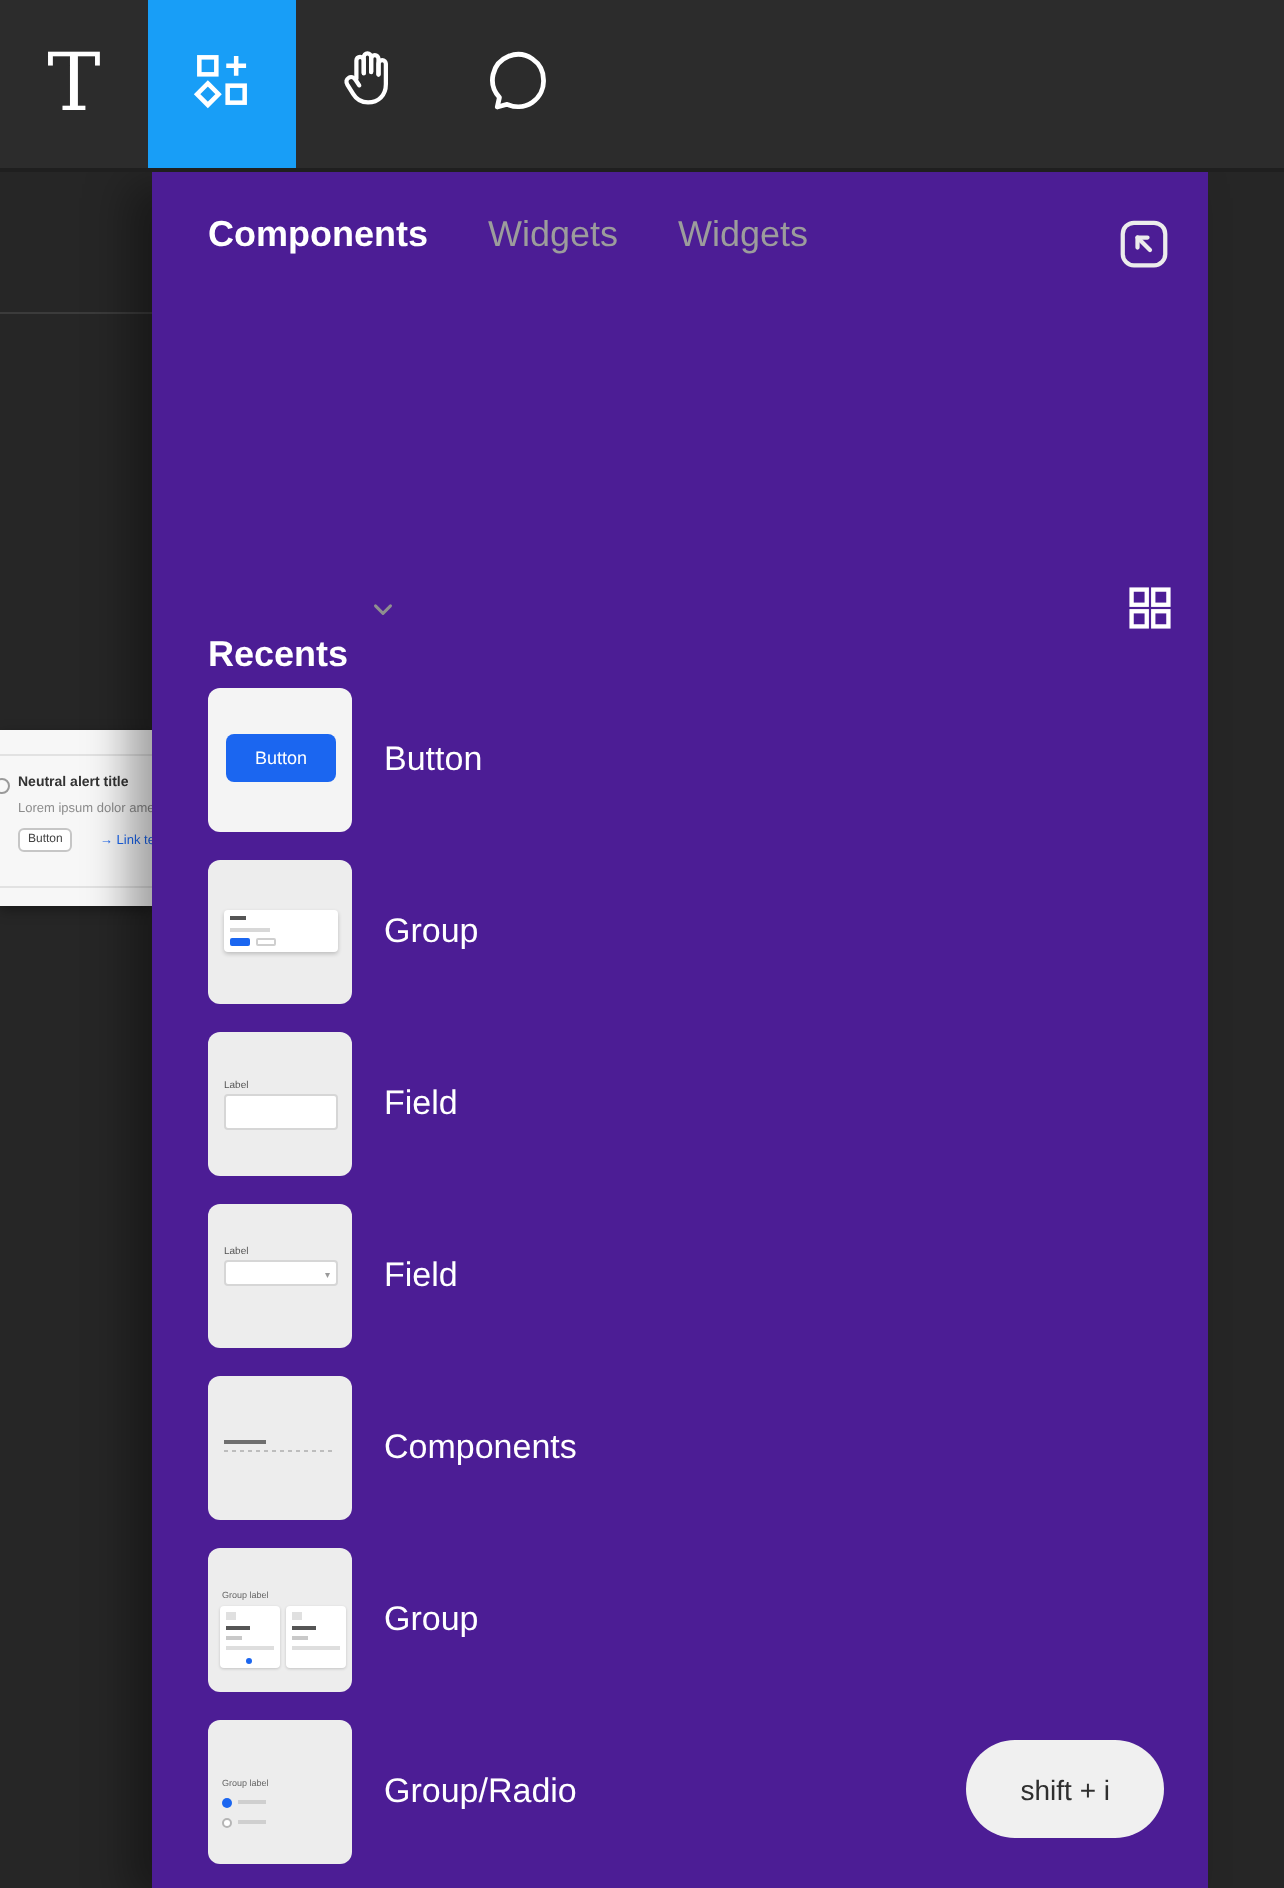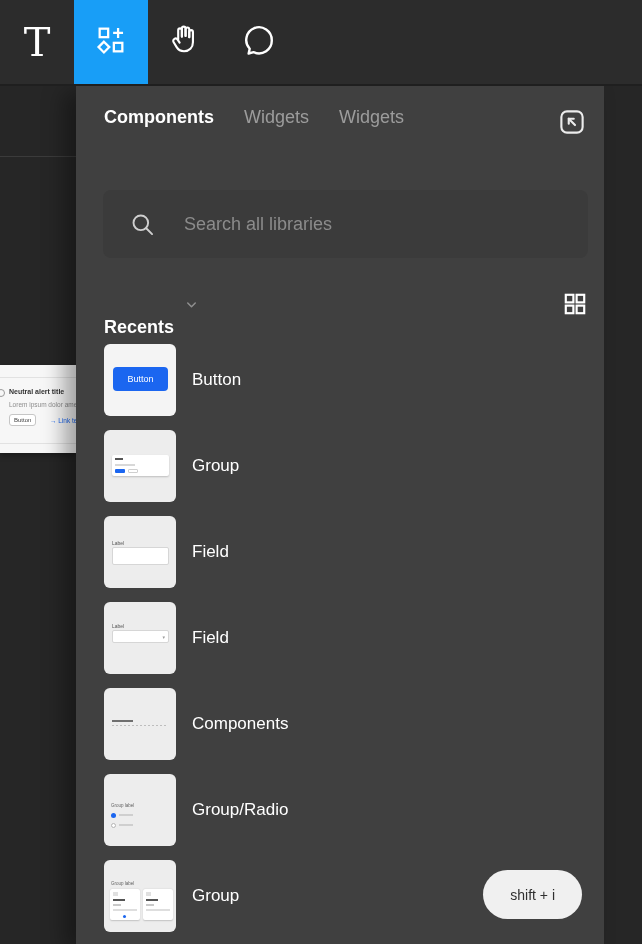"Components" .panel { background: #404040 -> #4c1d95 }
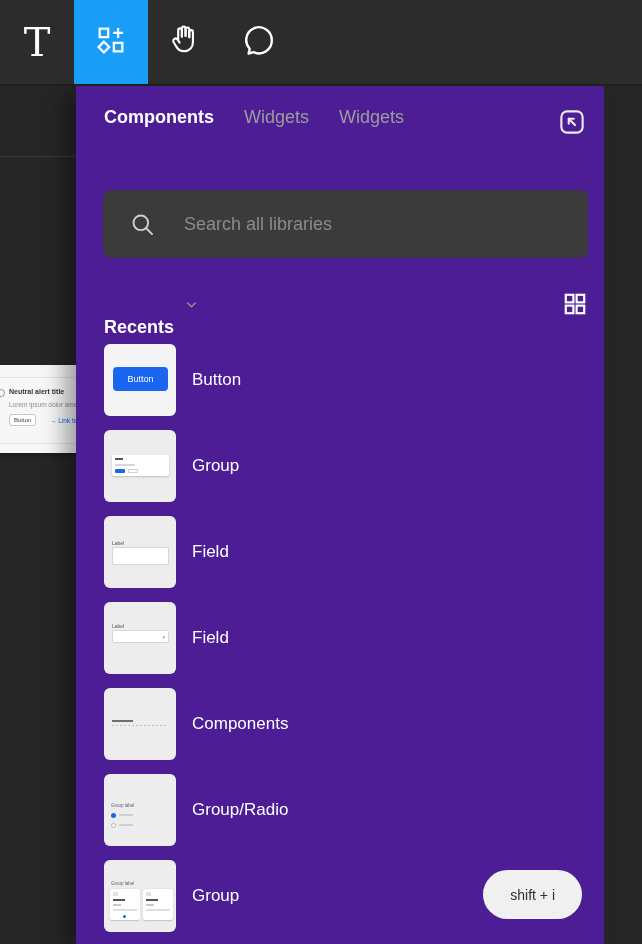"Search all libraries" div.search { html: <div> <svg> <circle></circle> <path></path> </svg> <input> </div> -> none }
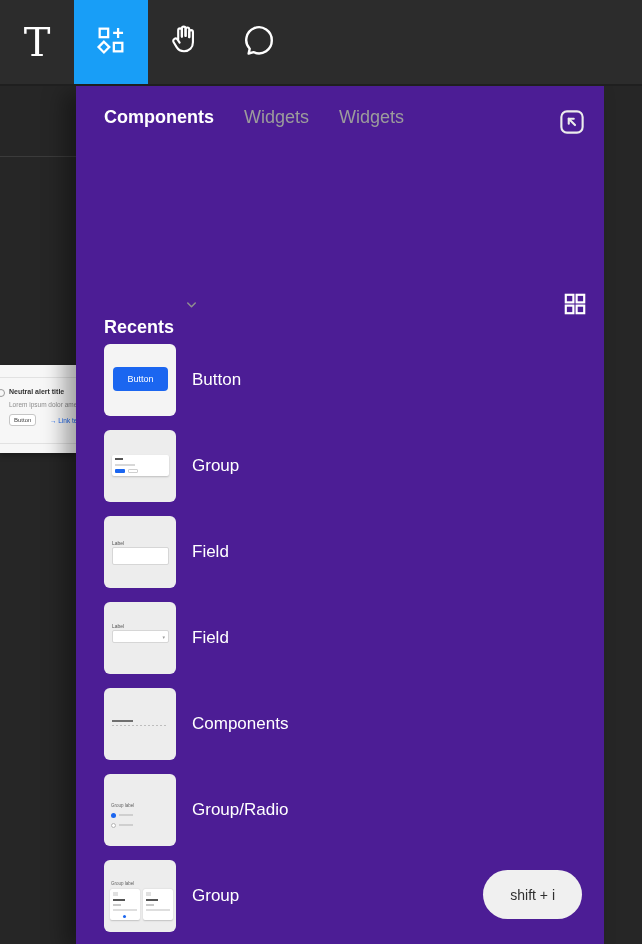"Group/Radio" div.row { order: before "Group" -> after "Group" }
